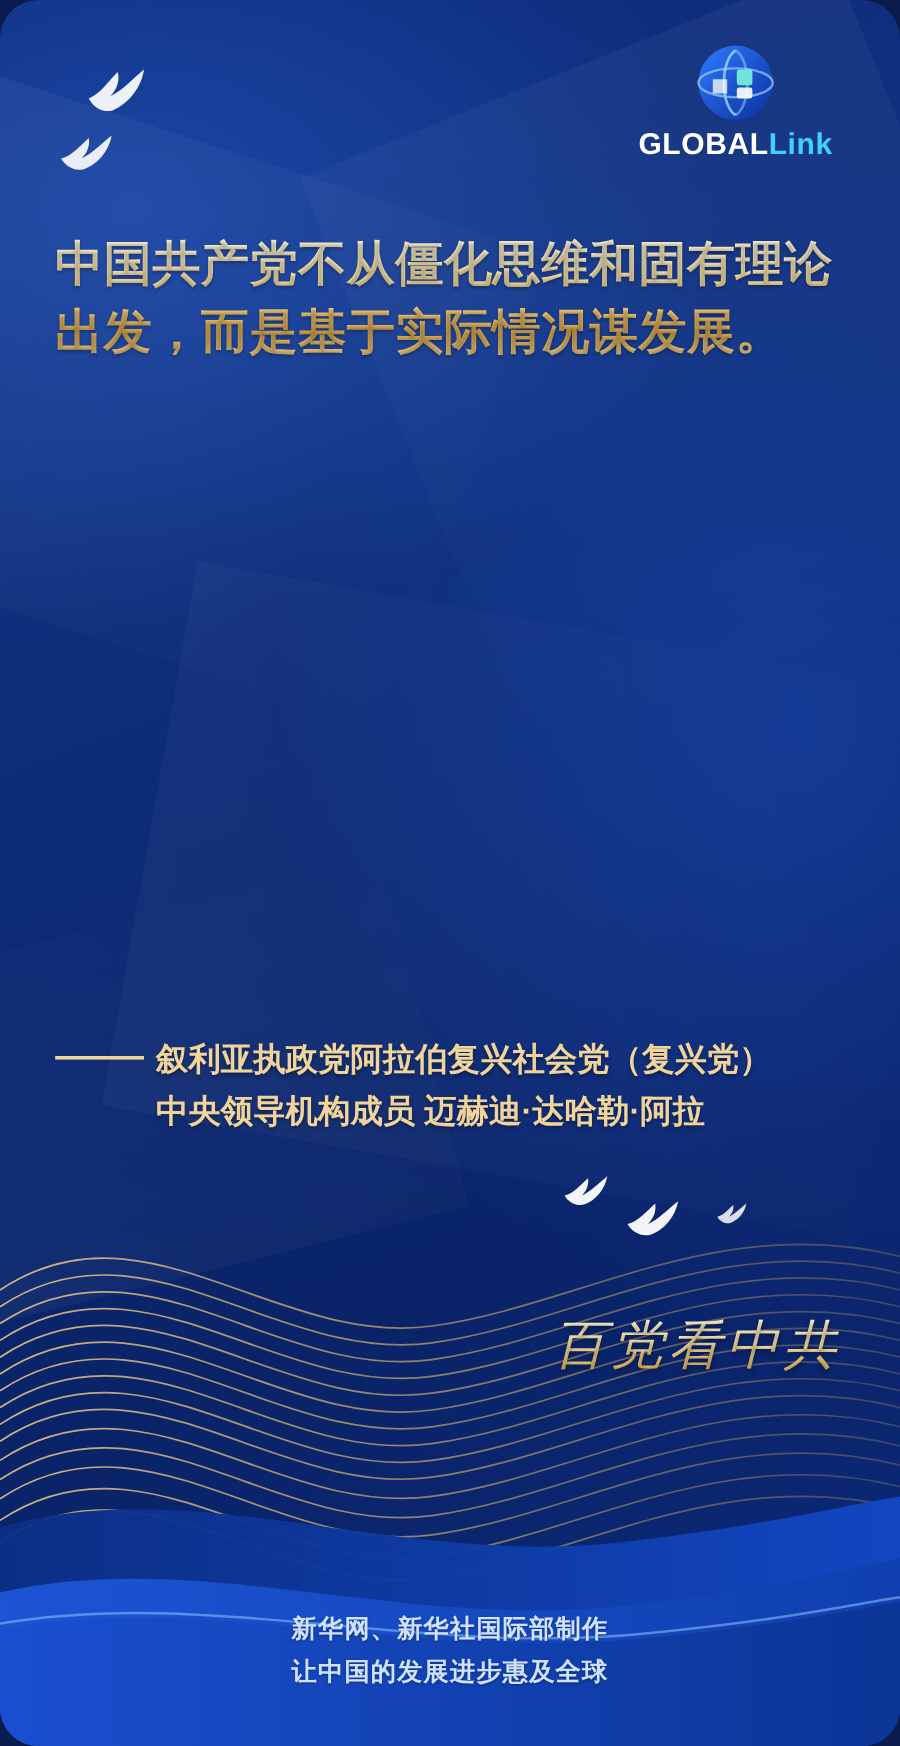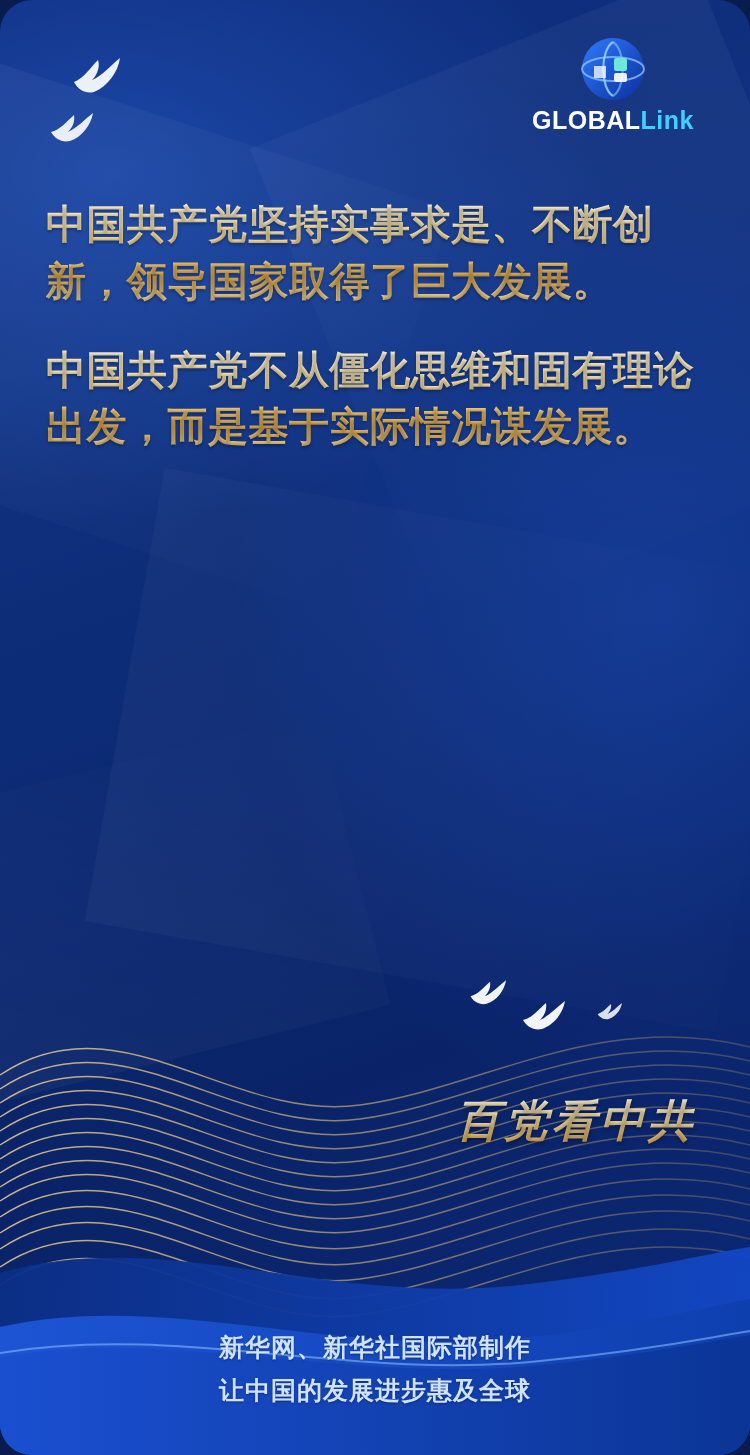"中国共产党坚持实事求是、不断创新，领导国家取得了巨大发展。" p.para { html: <p>中国共产党坚持实事求是、不断创新，领导国家取得了巨大发展。</p> -> none }
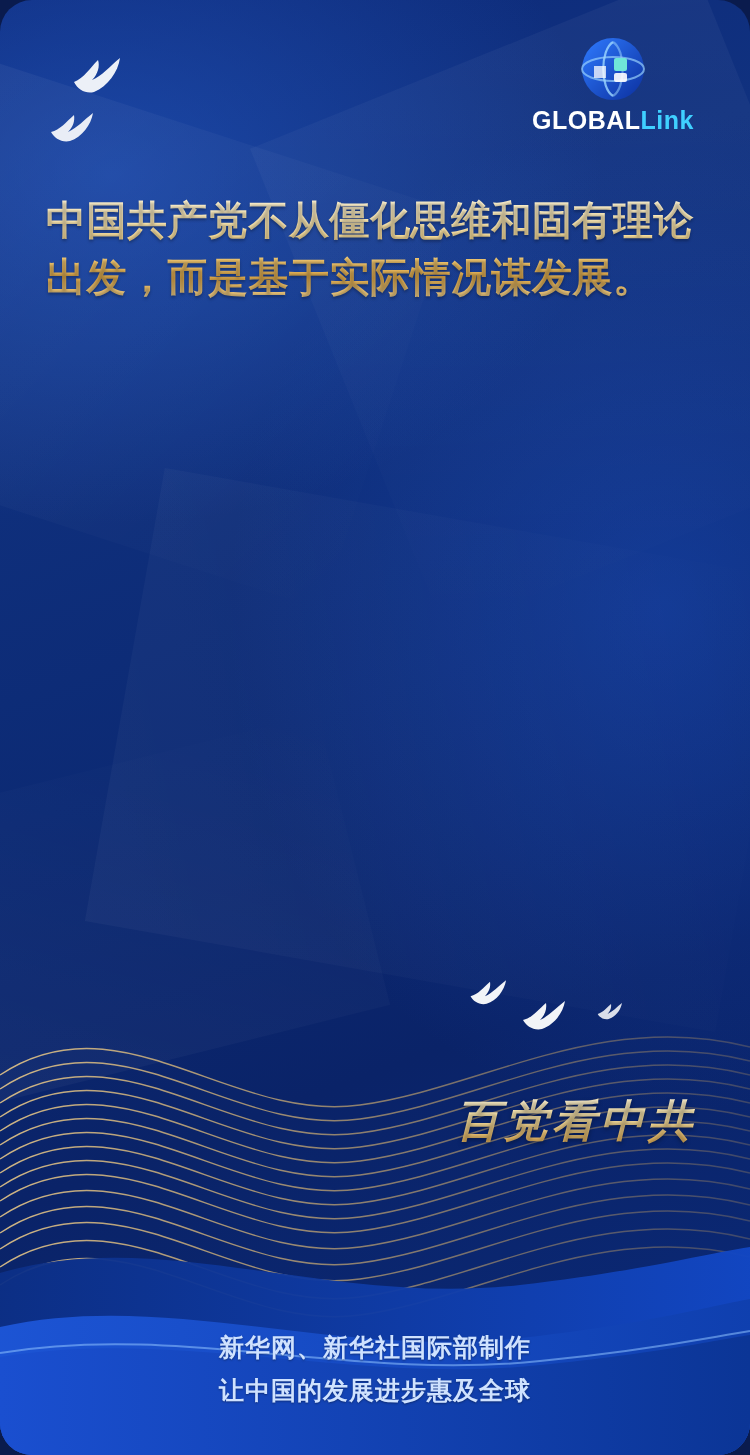"叙利亚执政党阿拉伯复兴社会党（复兴党）" div.attribution { html: none -> <div> <span></span><span>叙利亚执政党阿拉伯复兴社会党（复兴党）</span> <span>中央领导机构成员 迈赫迪·达哈勒·阿拉</span> </div> }
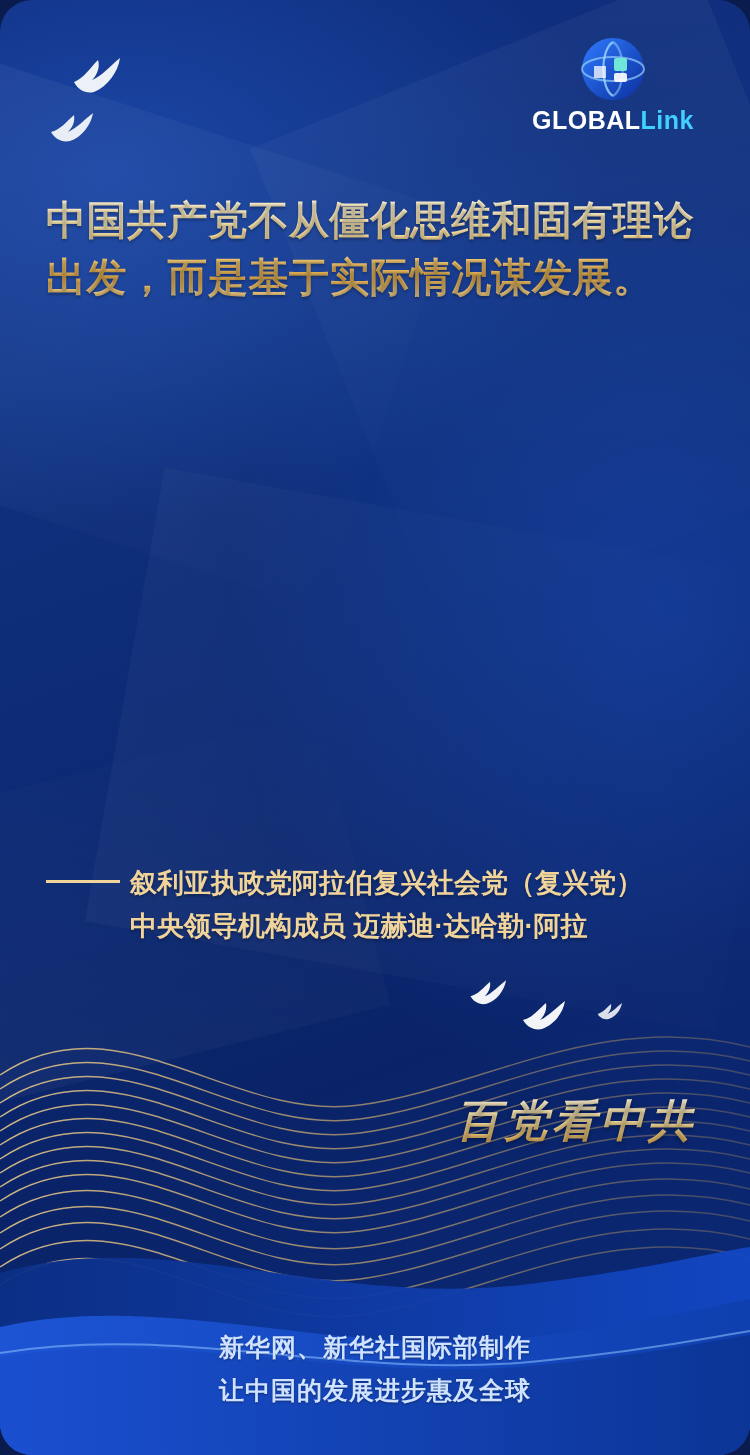"百党看中共" .seal { font-weight: bold -> normal; text-align: left -> center }
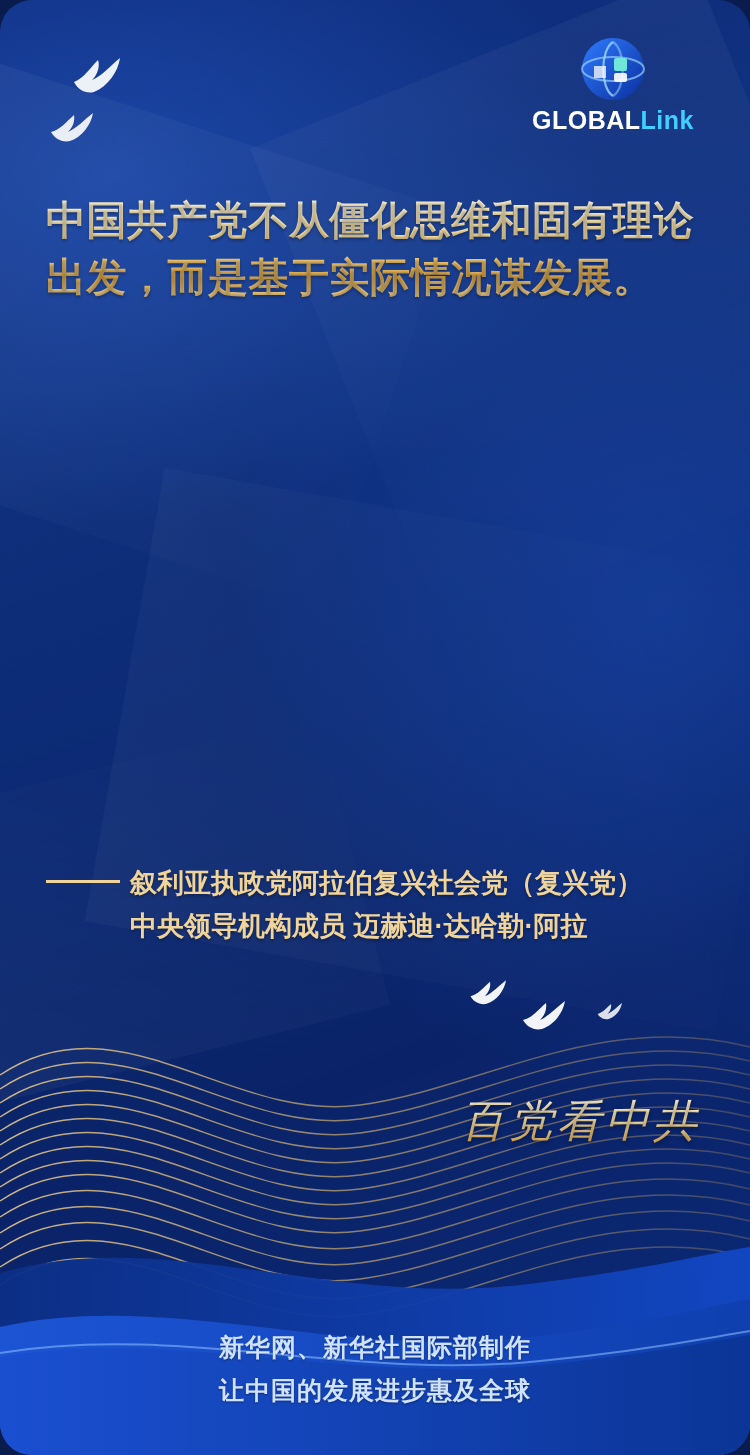"新华网、新华社国际部制作" .footer { font-size: 25px -> 21px }
